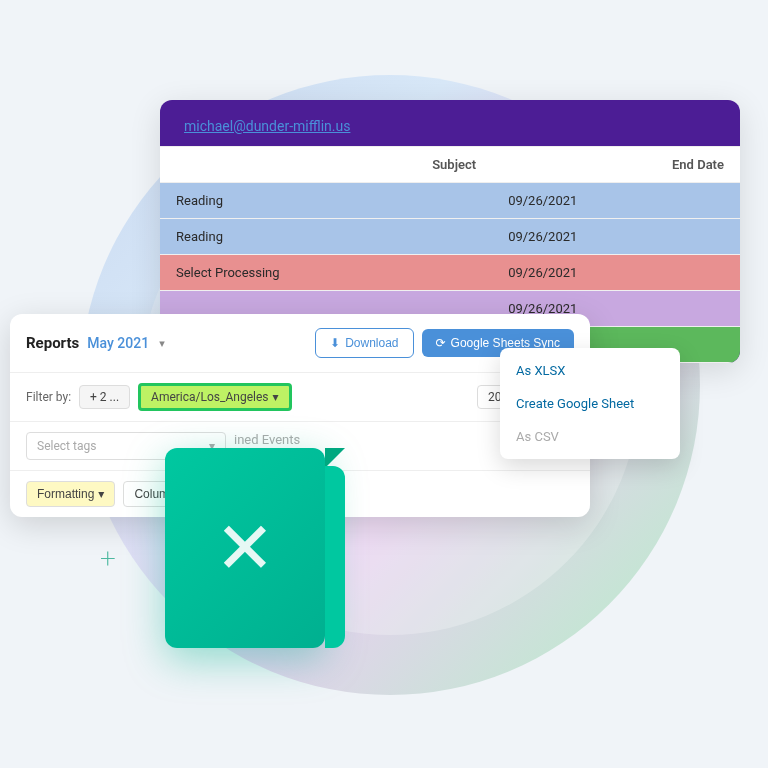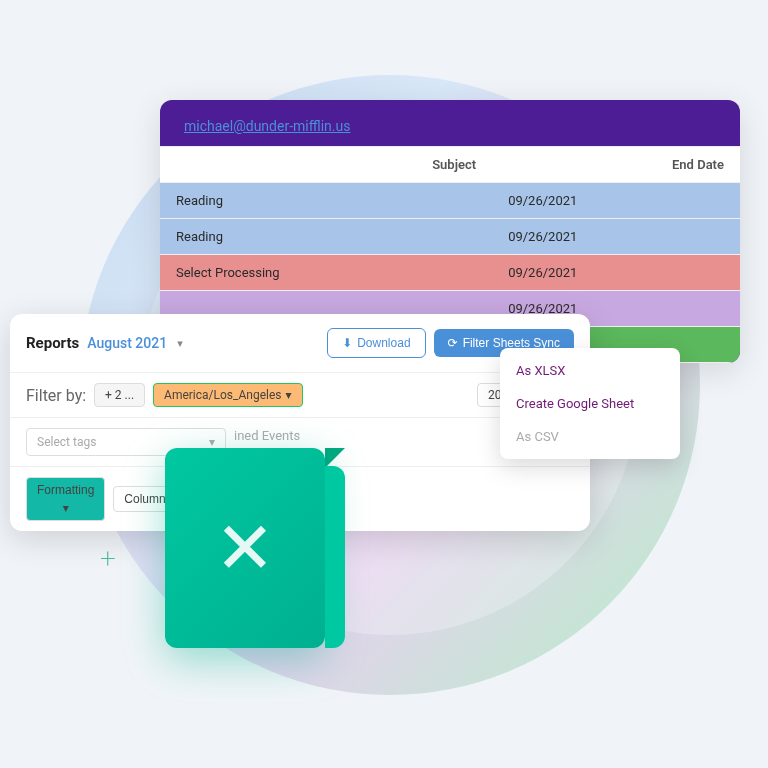"August 2021" span.reports-month { text: August -> May }
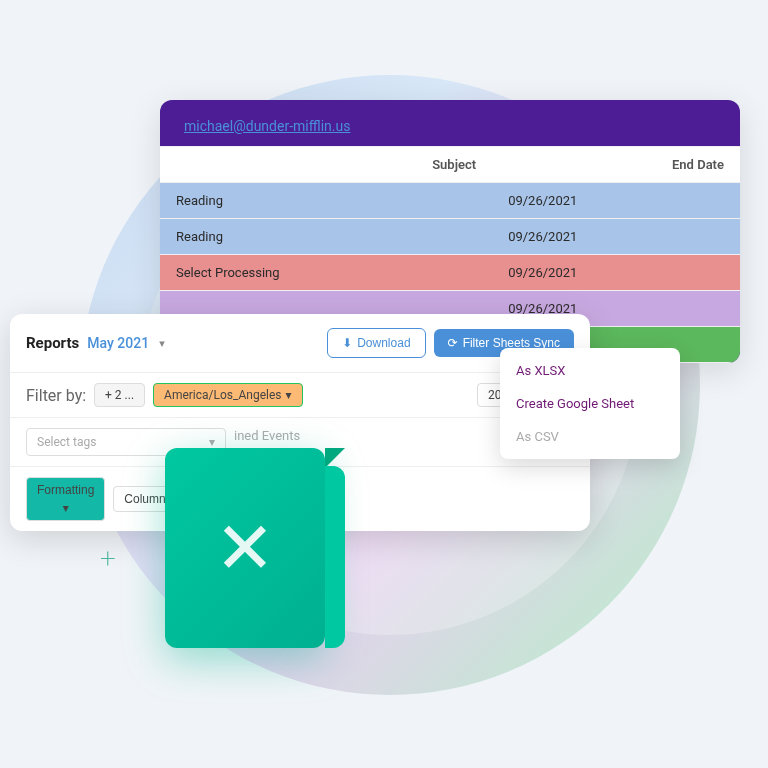"Filter Sheets Sync" span { text: Filter -> Google }
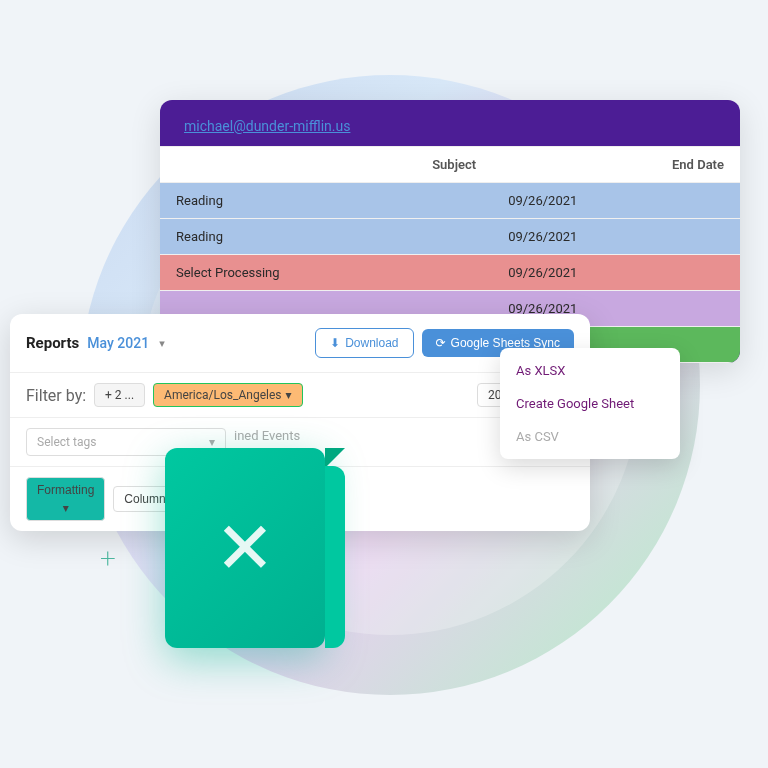"As XLSX" .dropdown-item { color: #701a75 -> #0369a1 }
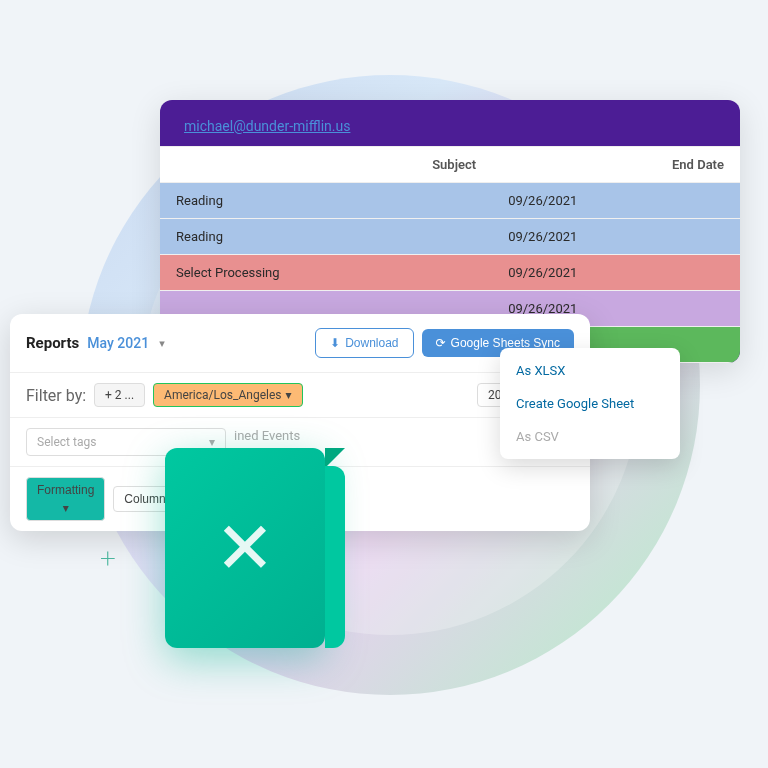"Filter by:" .filter-label { font-size: 16px -> 12px }
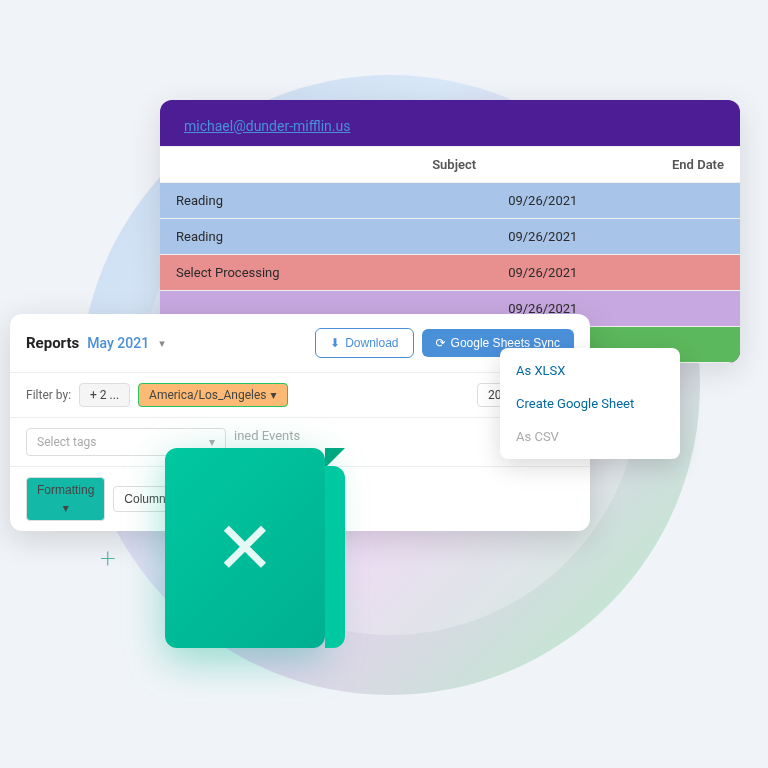"America/Los_Angeles" .filter-location { background: #fdba74 -> #bef264; border: 1px solid #22c55e -> 3px solid #22c55e }
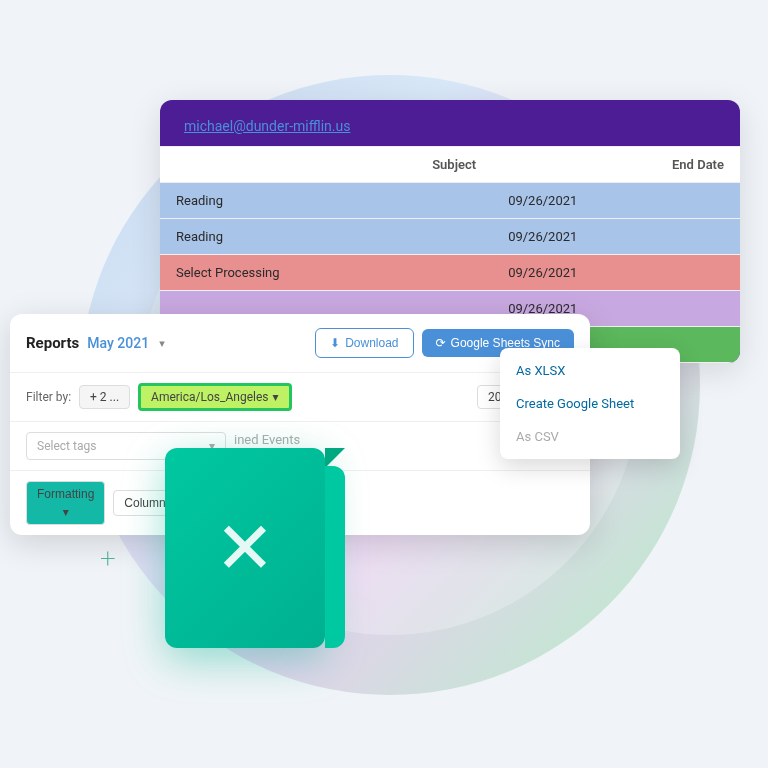"Formatting" .btn-formatting { background: #14b8a6 -> #fef9c3; flex-direction: column -> none }
